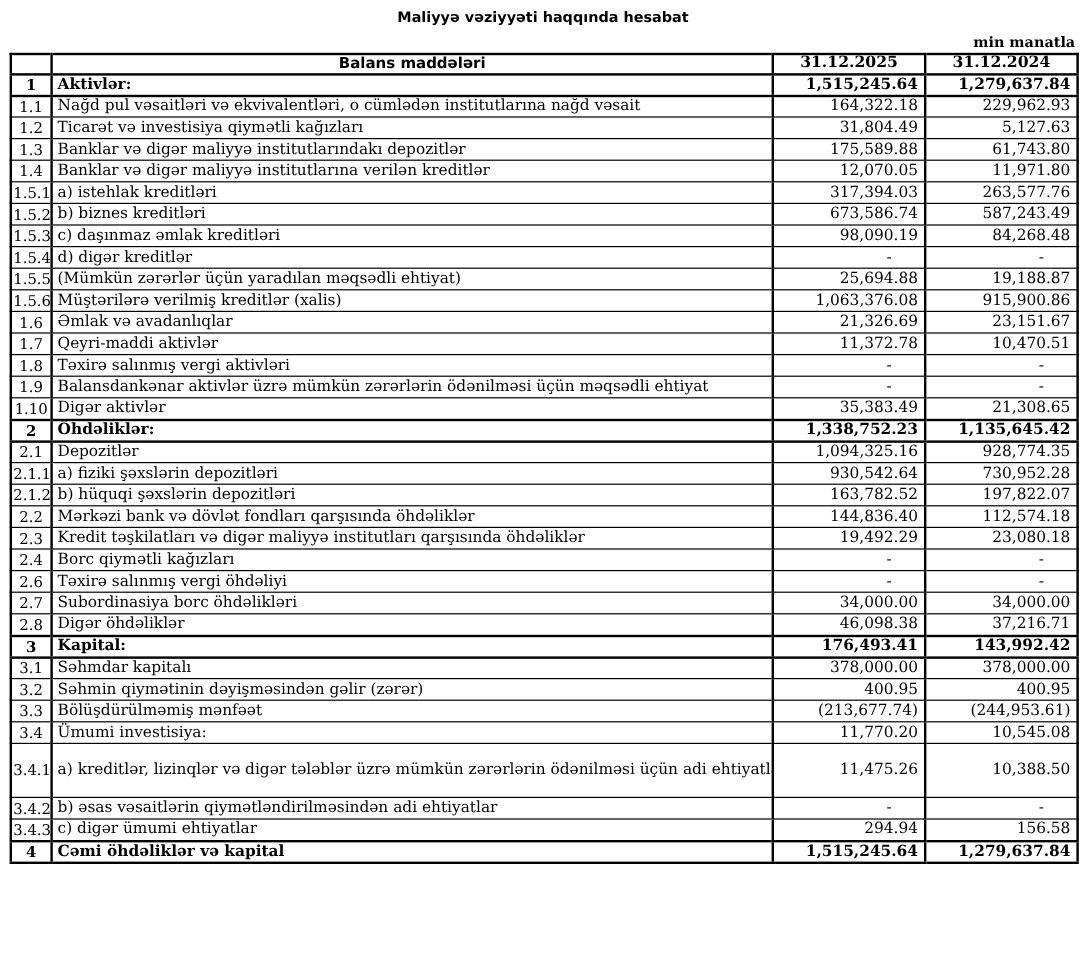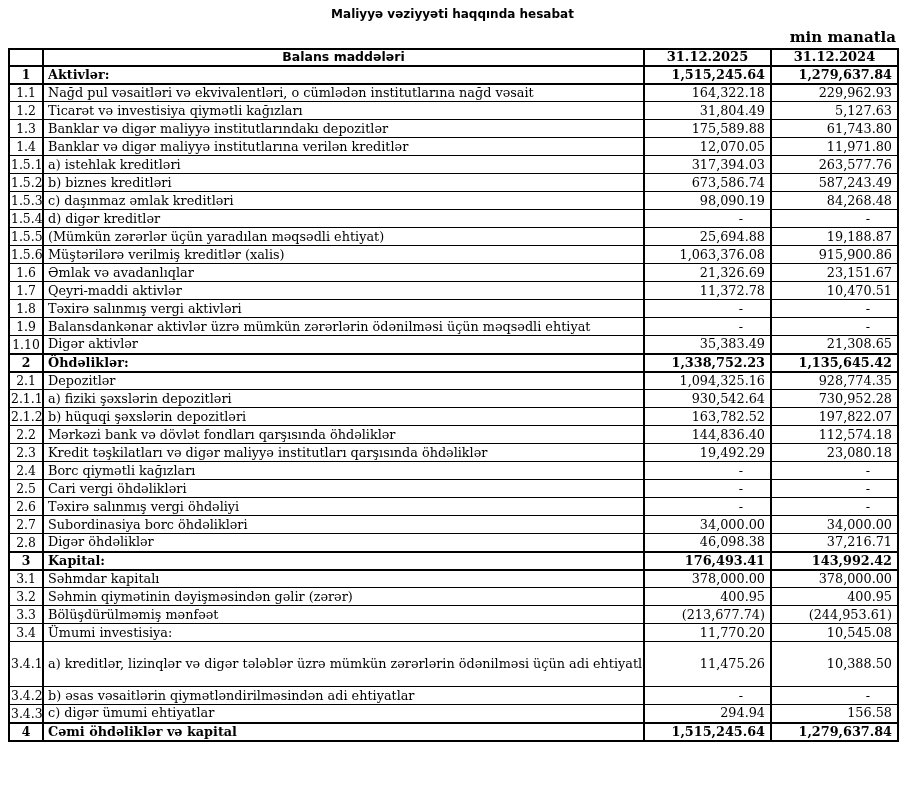"min manatla" .unit-label { font-size: 15px -> 12px }
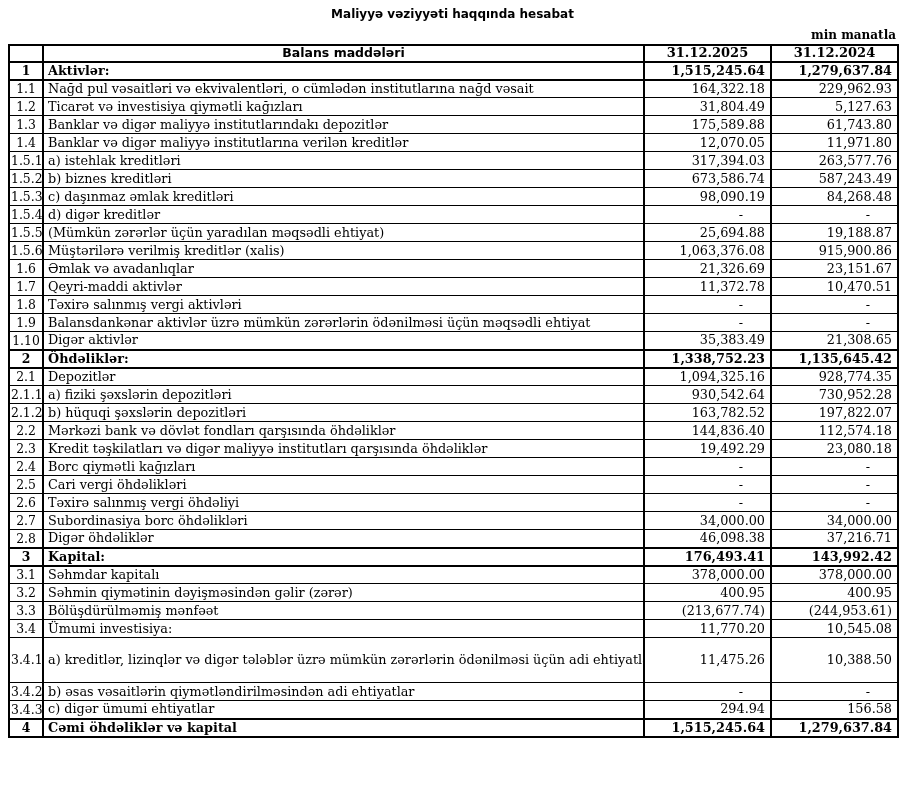"2.5" tr { html: <tr> <td>2.5</td> <td>Cari vergi öhdəlikləri</td> <td>-</td> <td>-</td> </tr> -> none }
